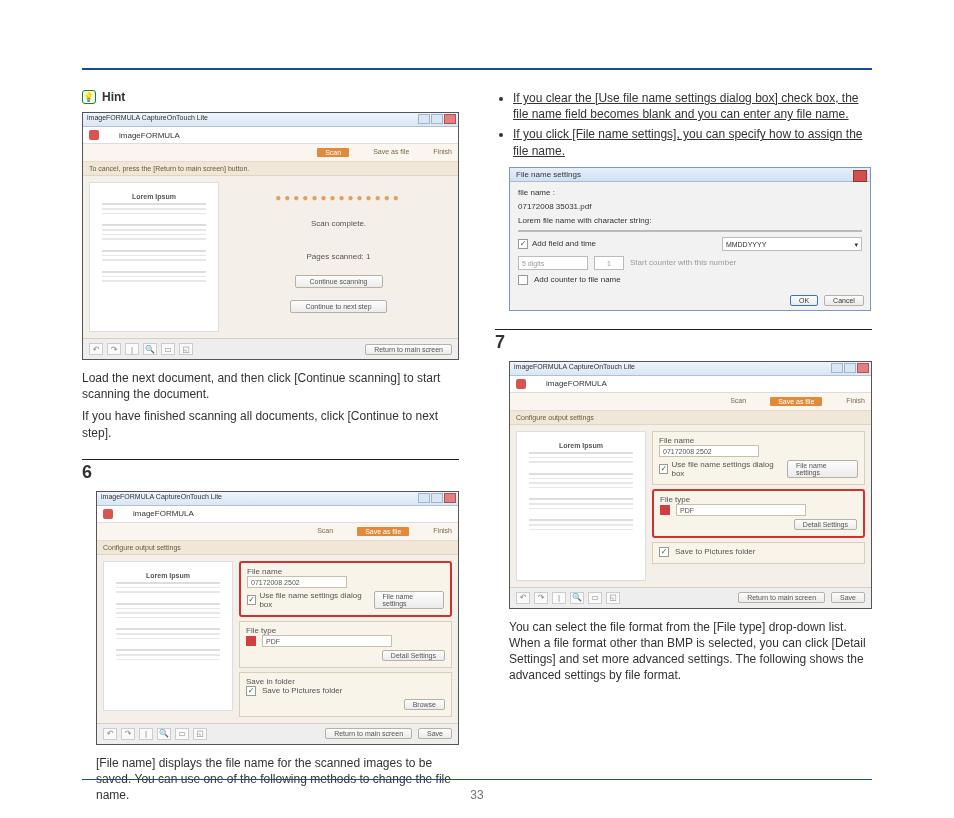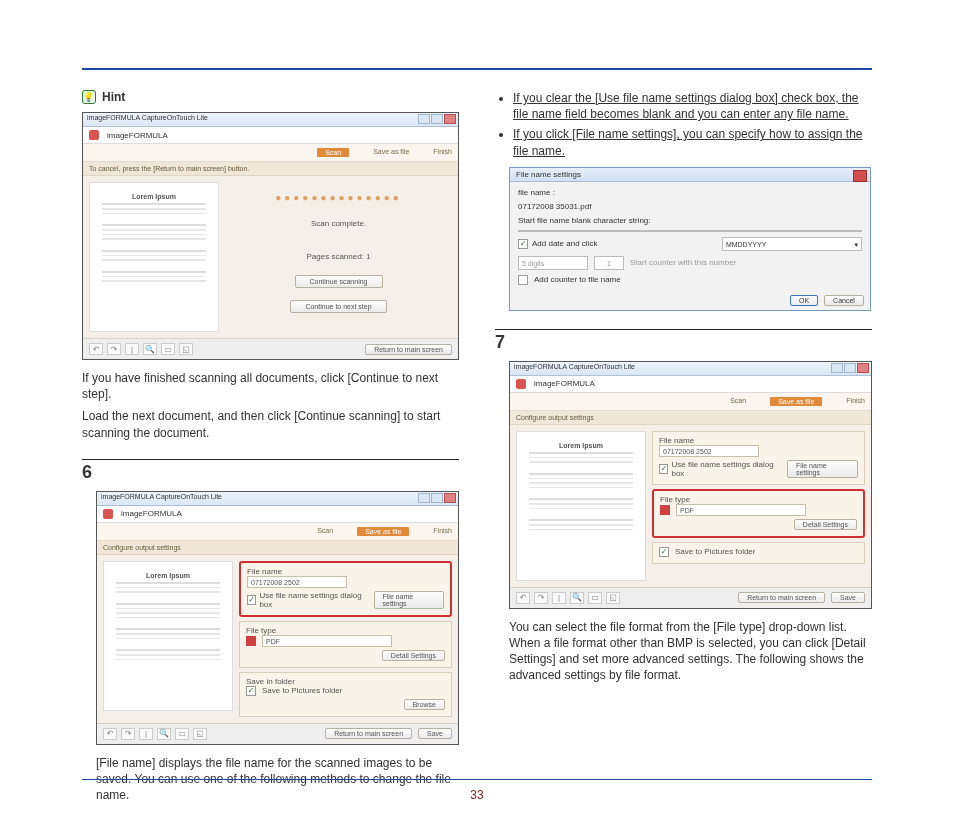"imageFORMULA" .shot .brand { gap: 8px -> 20px }
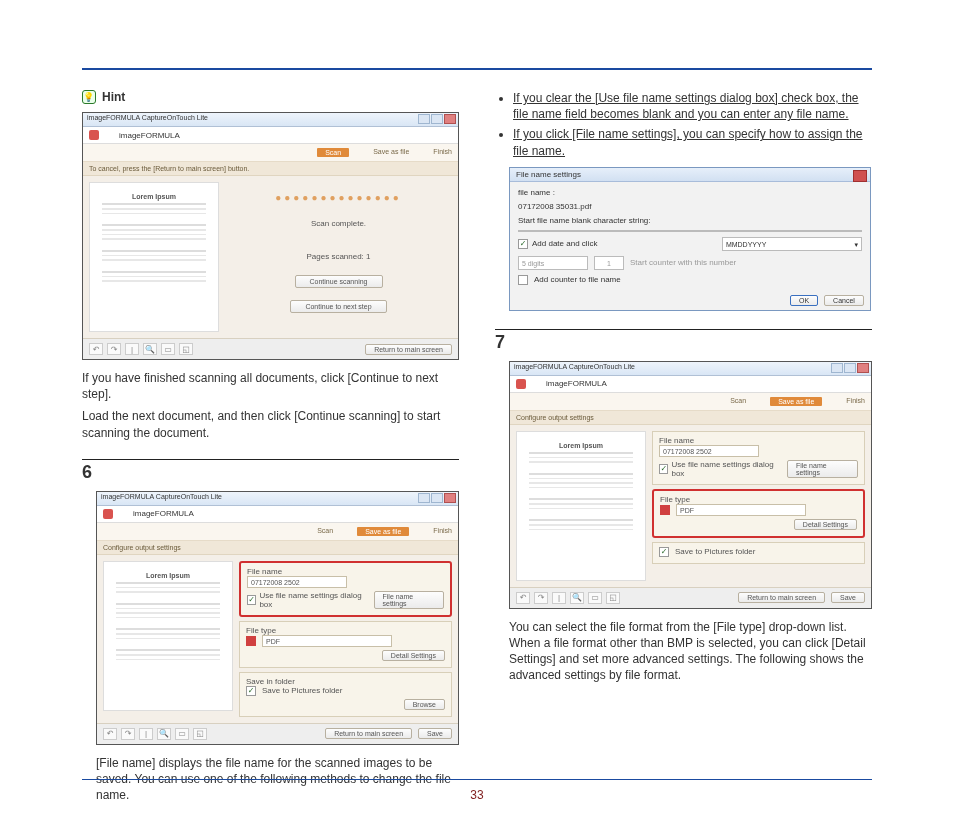"Start file name blank character" div { text: Start file name blank -> Lorem file name with }
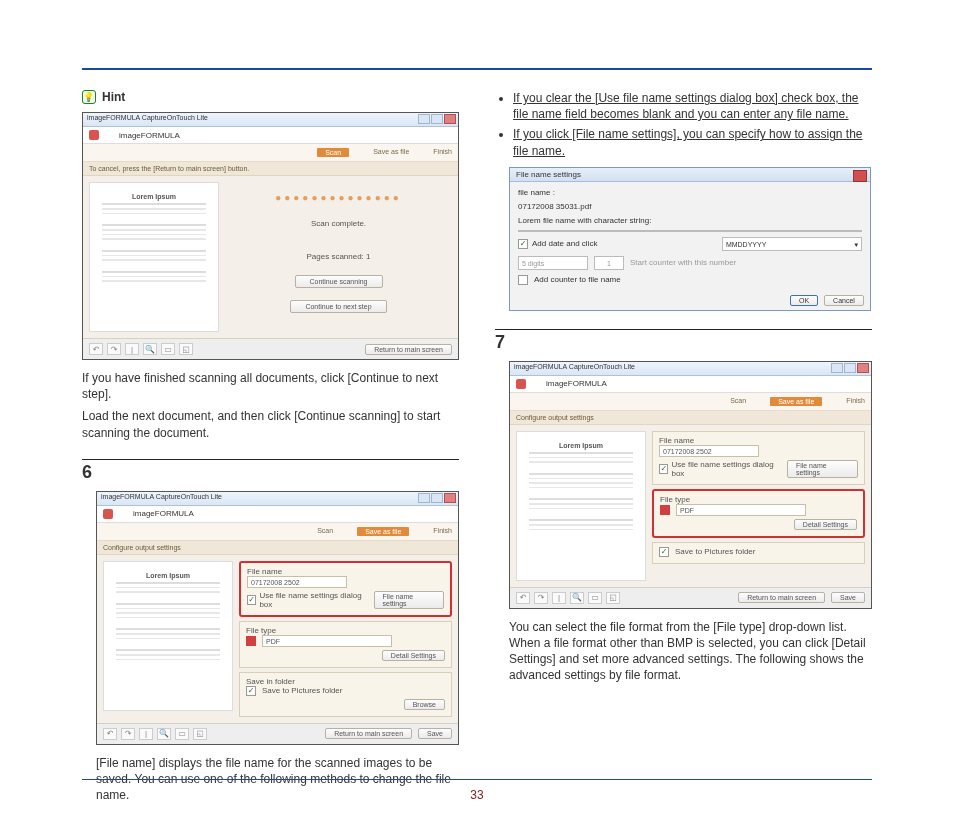"Add date and click" span { text: date and click -> field and time }
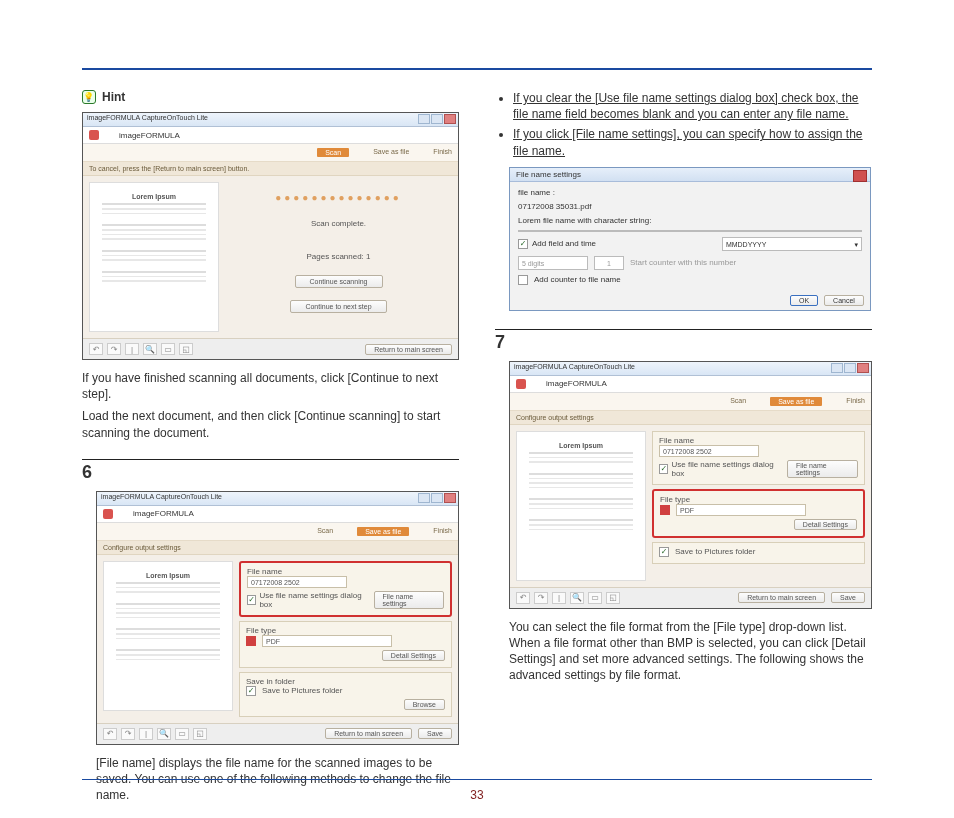"If you have finished scanning" p.para { order: before "Load the next document, and" -> after "Load the next document, and" }
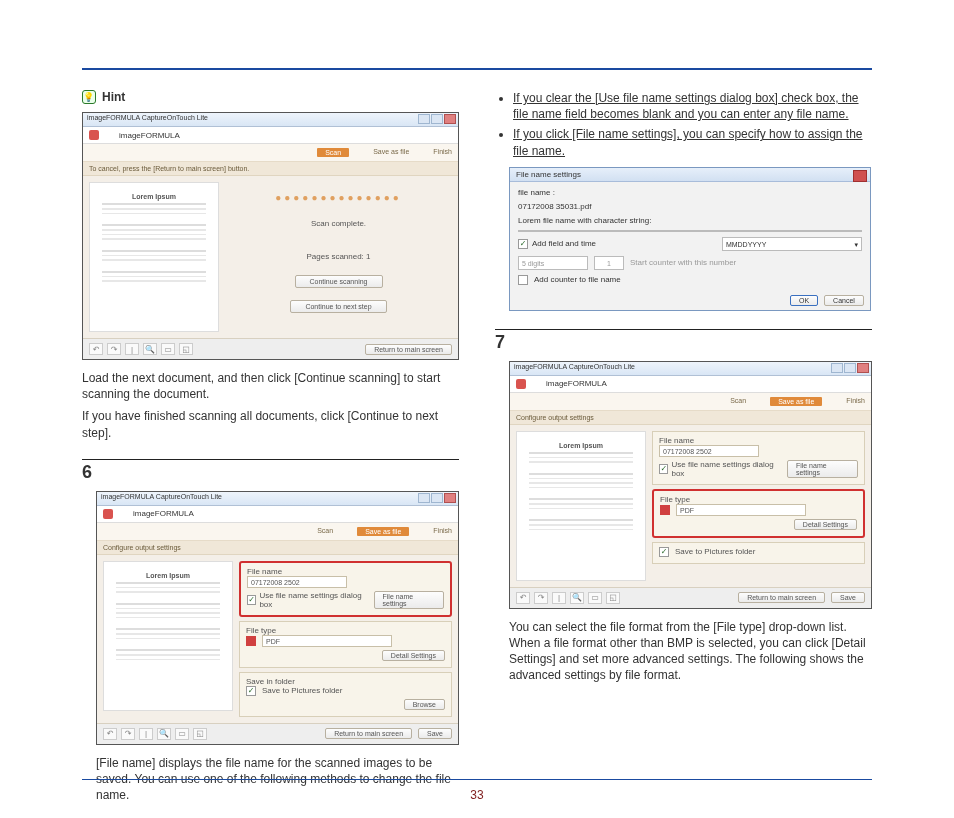"33" .pagenum { color: #7f1d1d -> #737373 }
